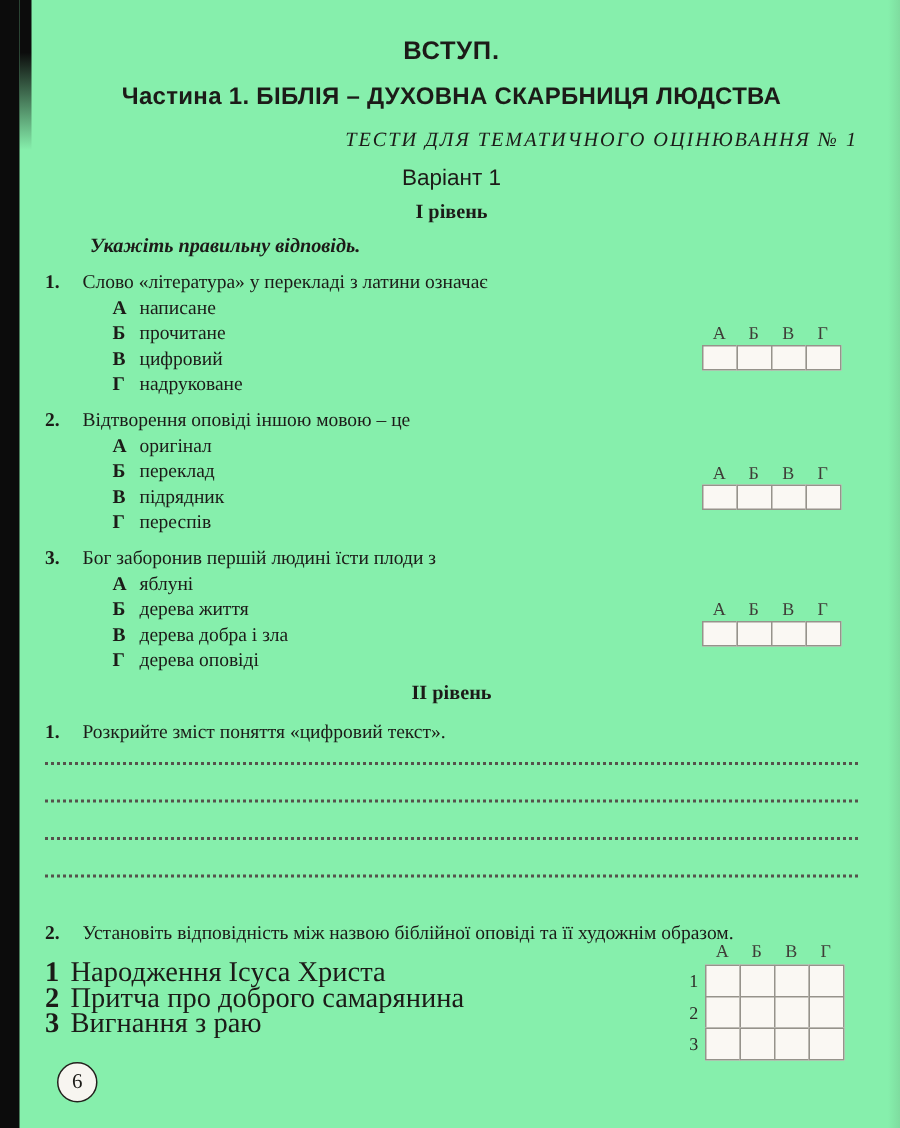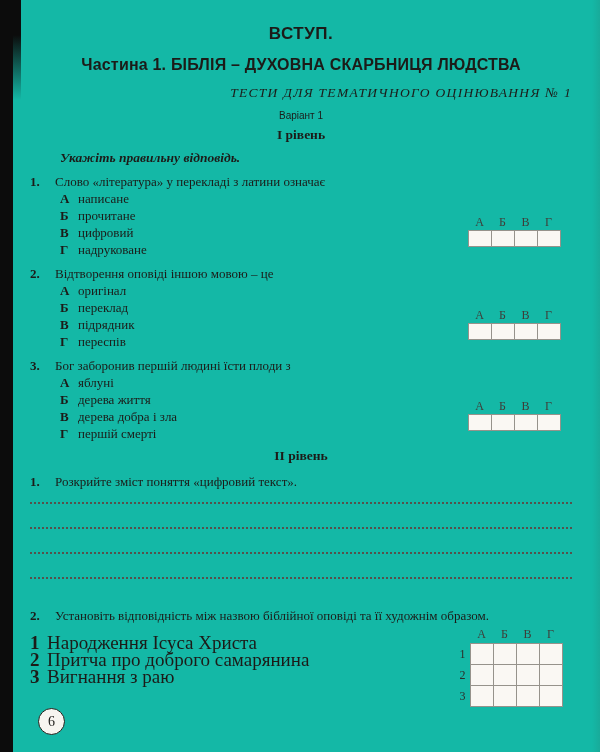"ВСТУП." .sheet { background: #14b8a6 -> #86efac }
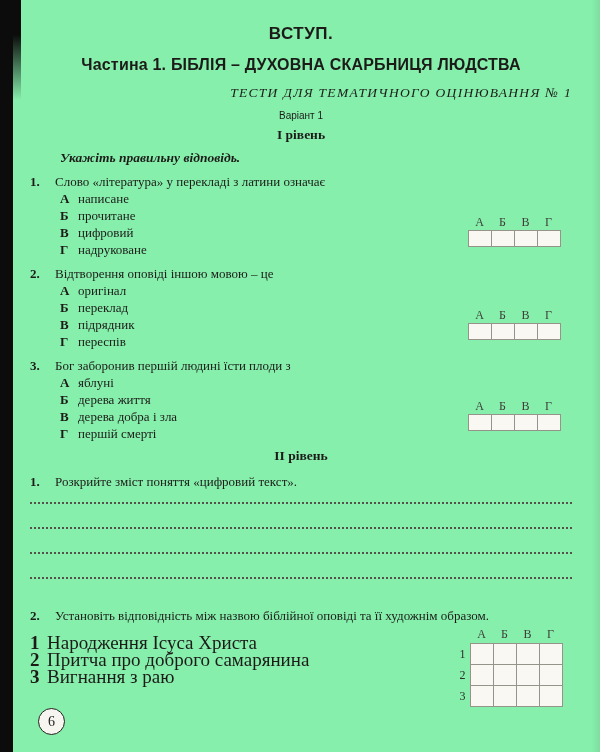"Варіант 1" .variant { font-size: 10px -> 15px }
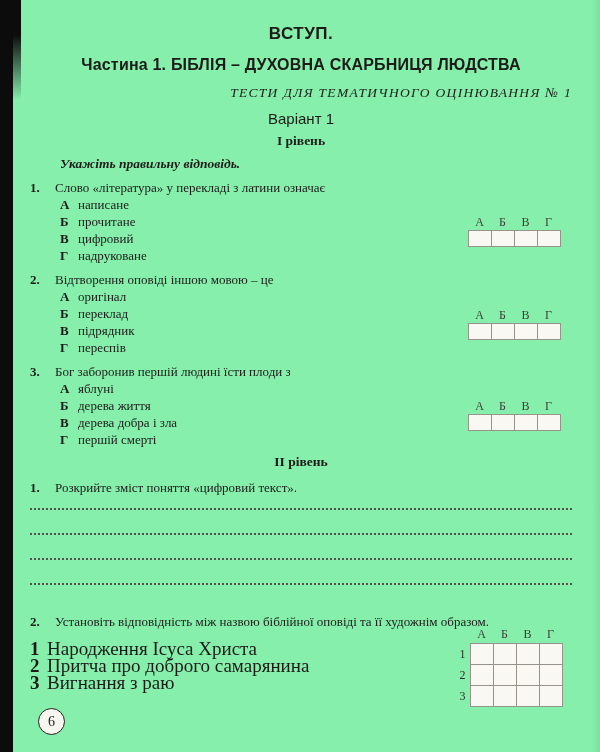"А написане" .opts { margin-left: 30px -> 45px }
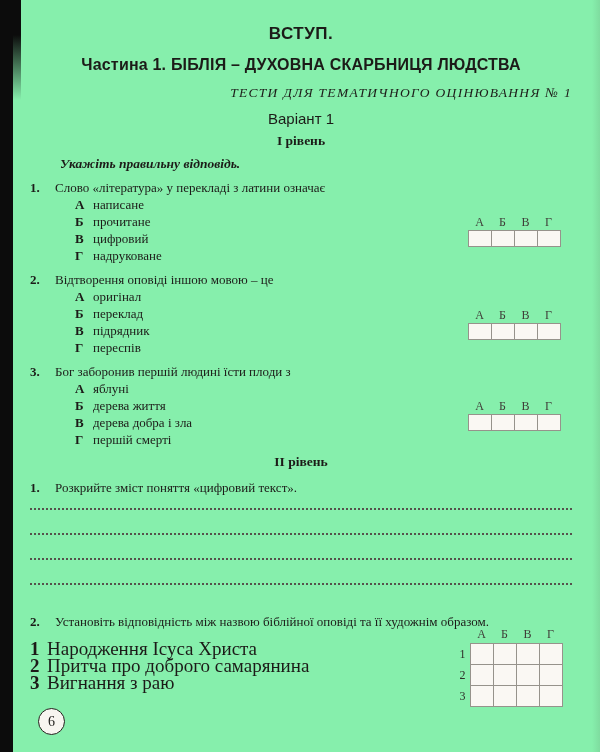"першій смерті" span { text: першій смерті -> дерева оповіді }
